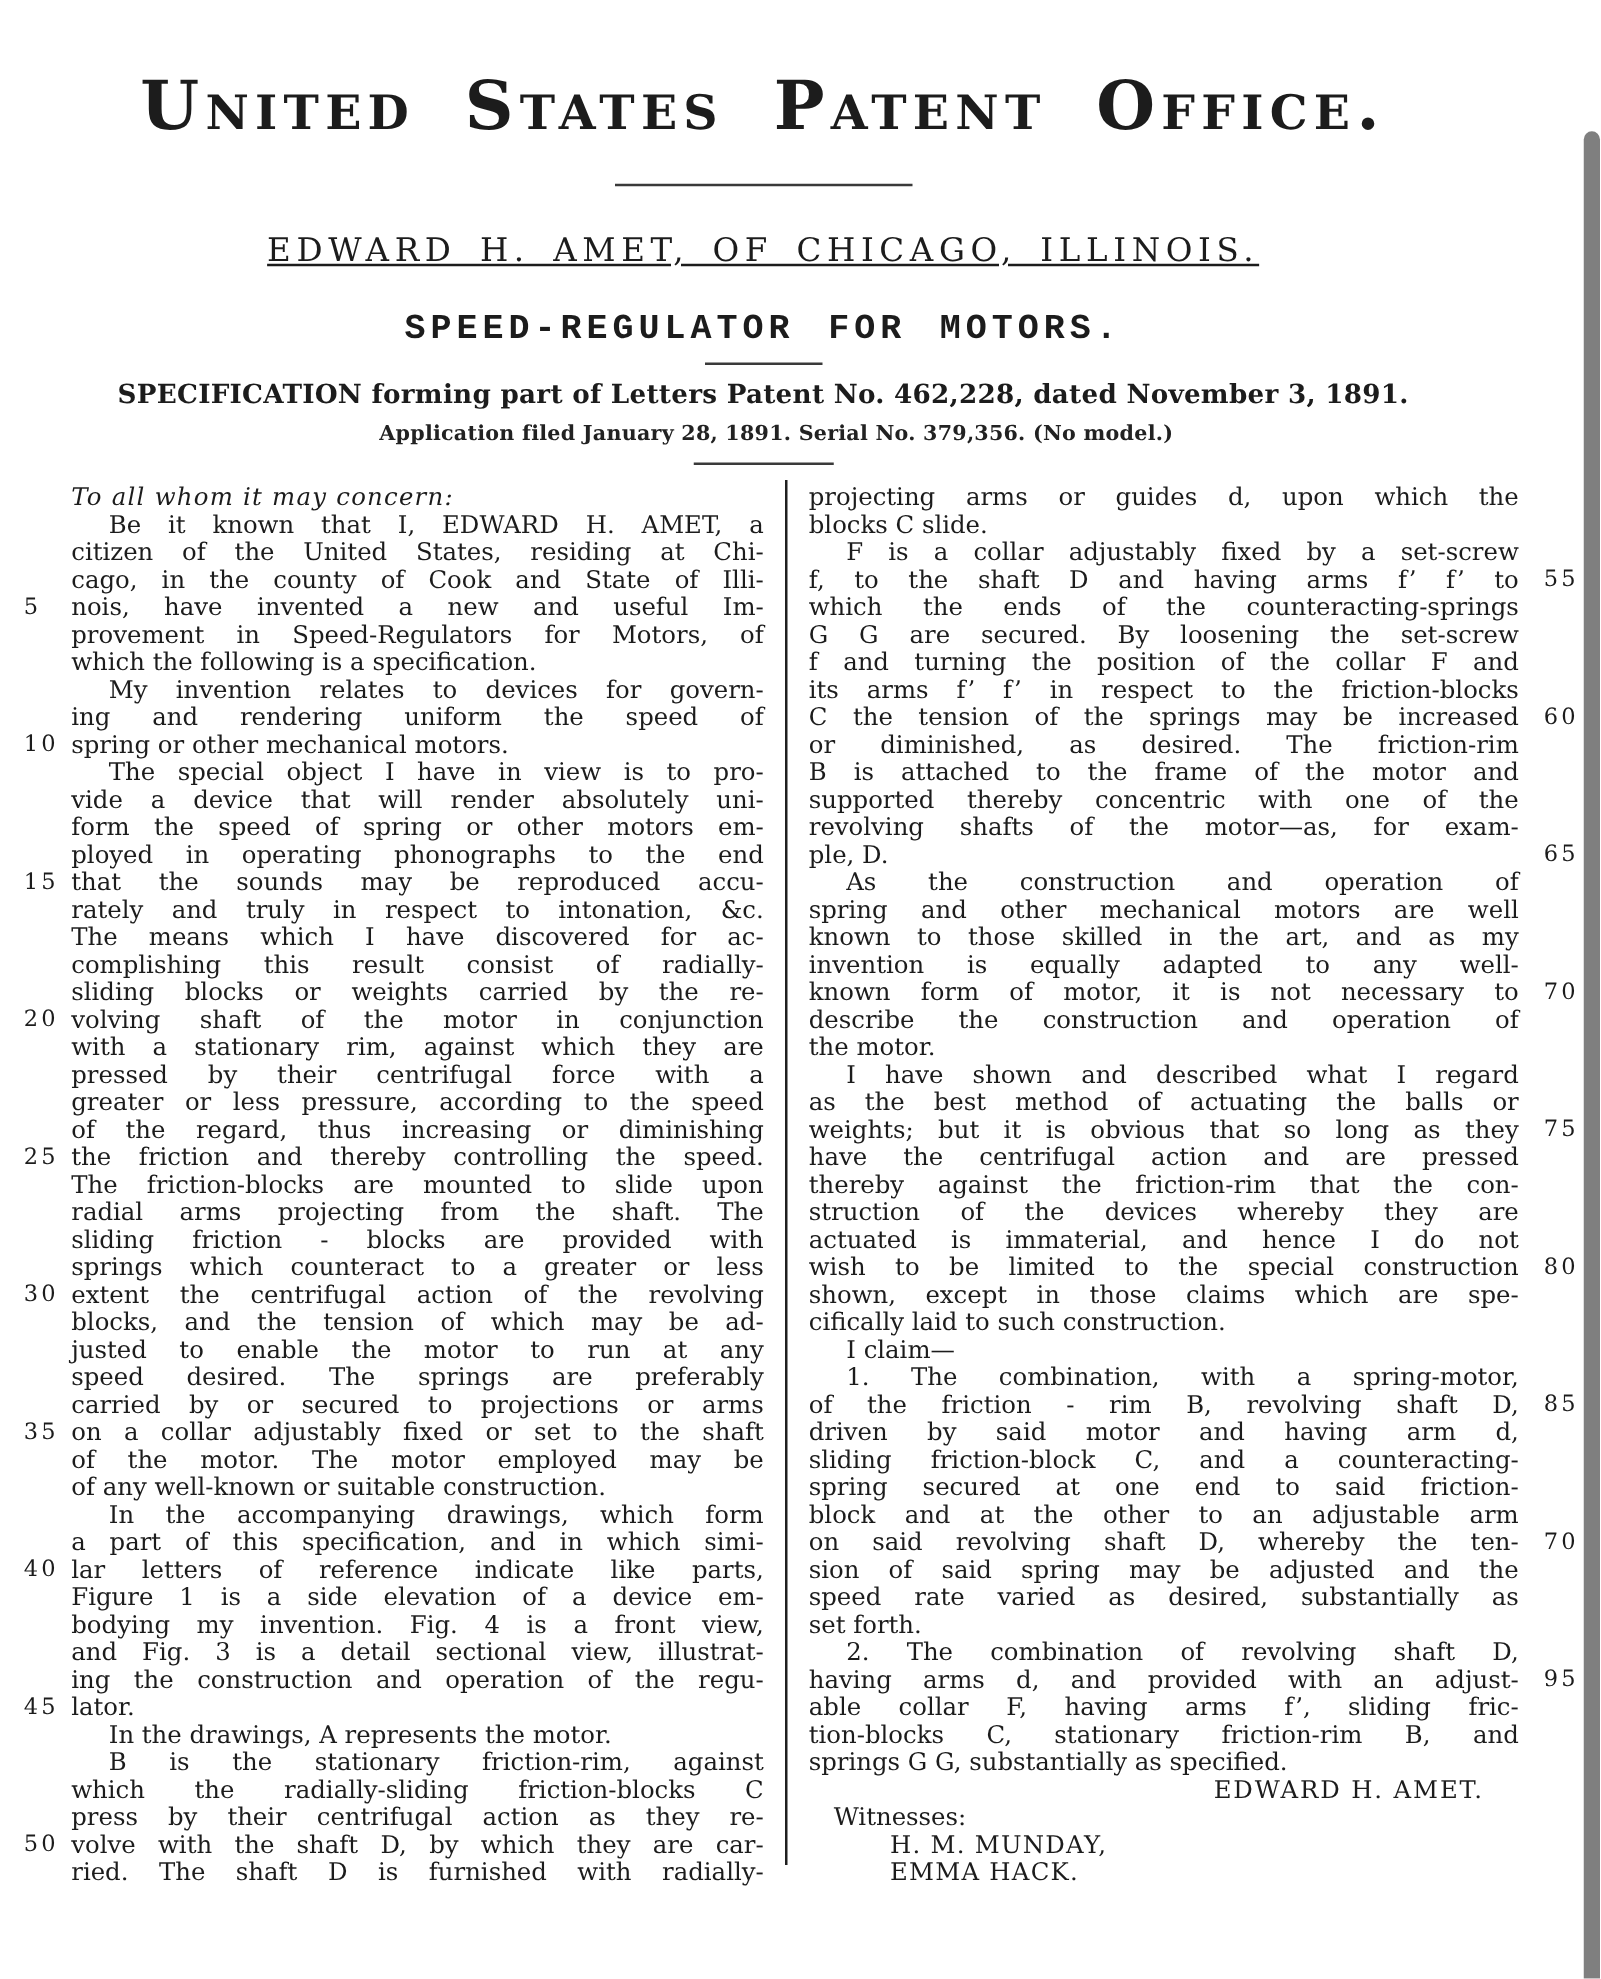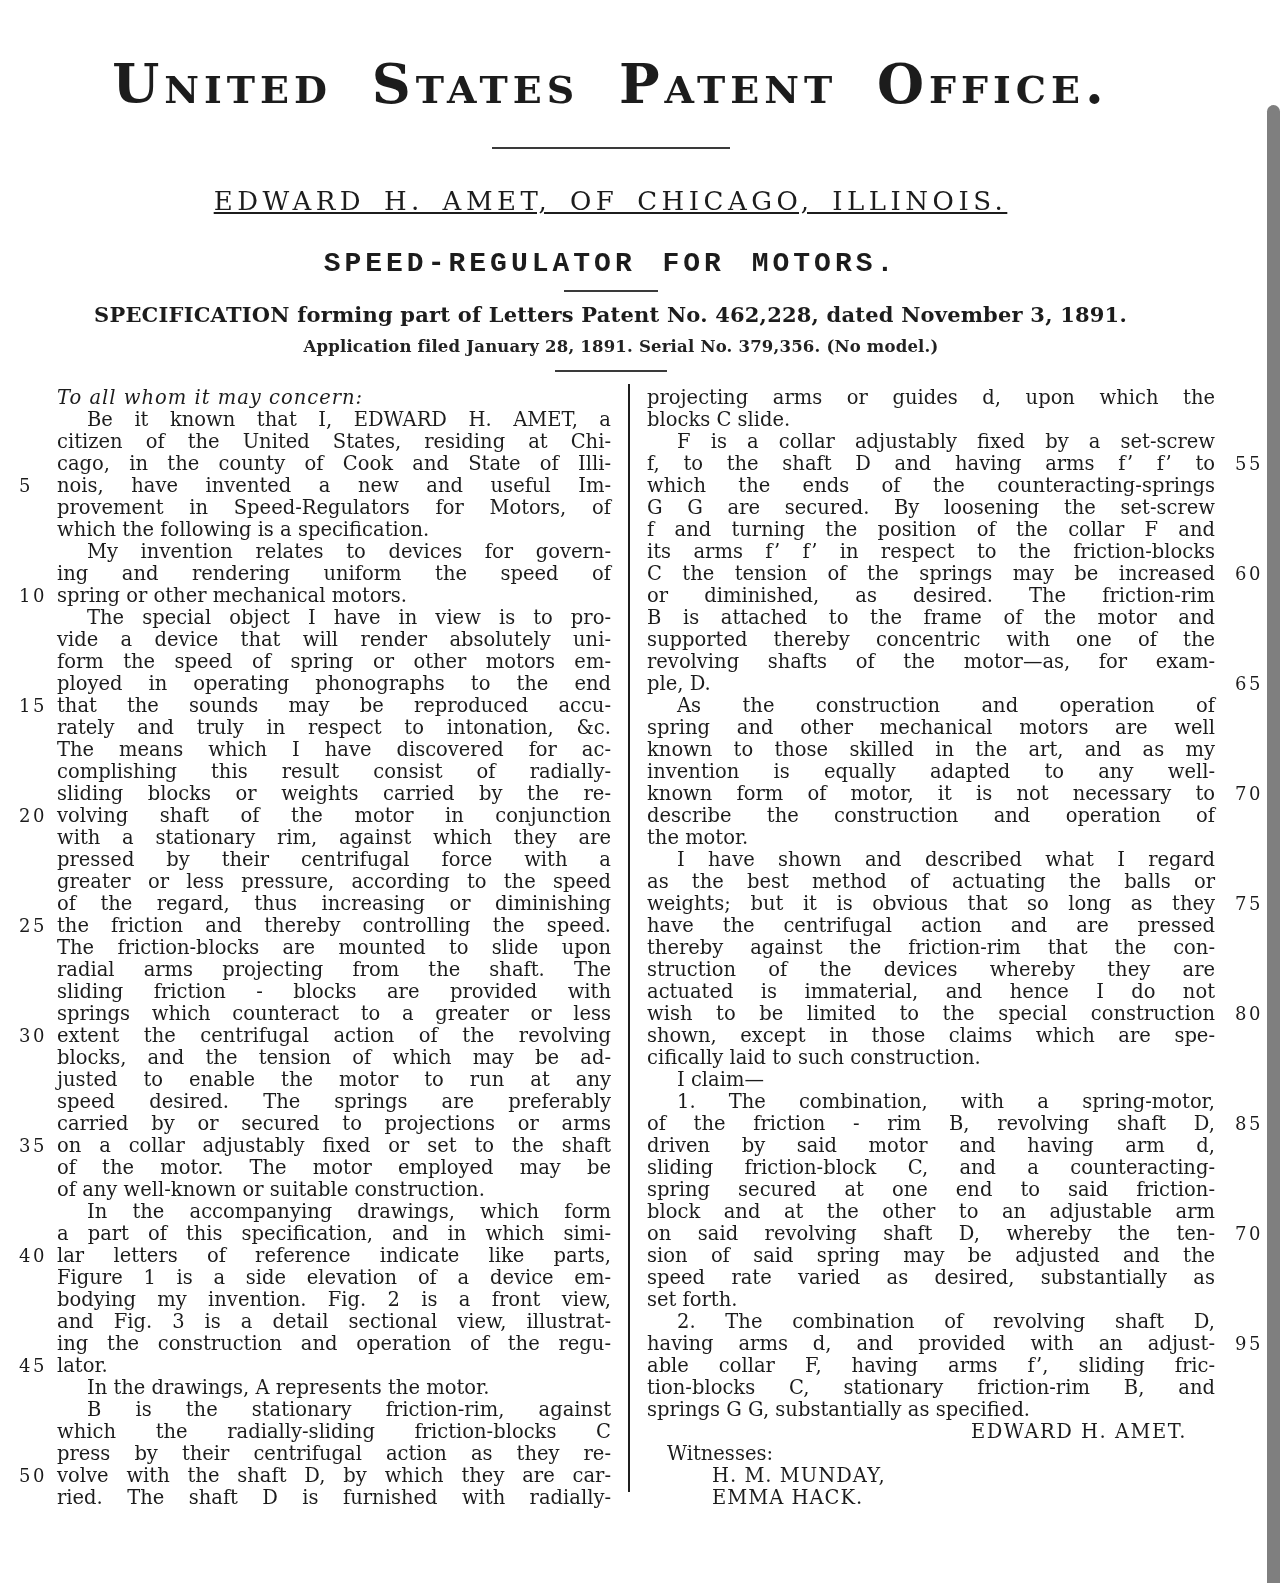"bodying my invention. Fig. 2" div.line { text: 2 -> 4 }
